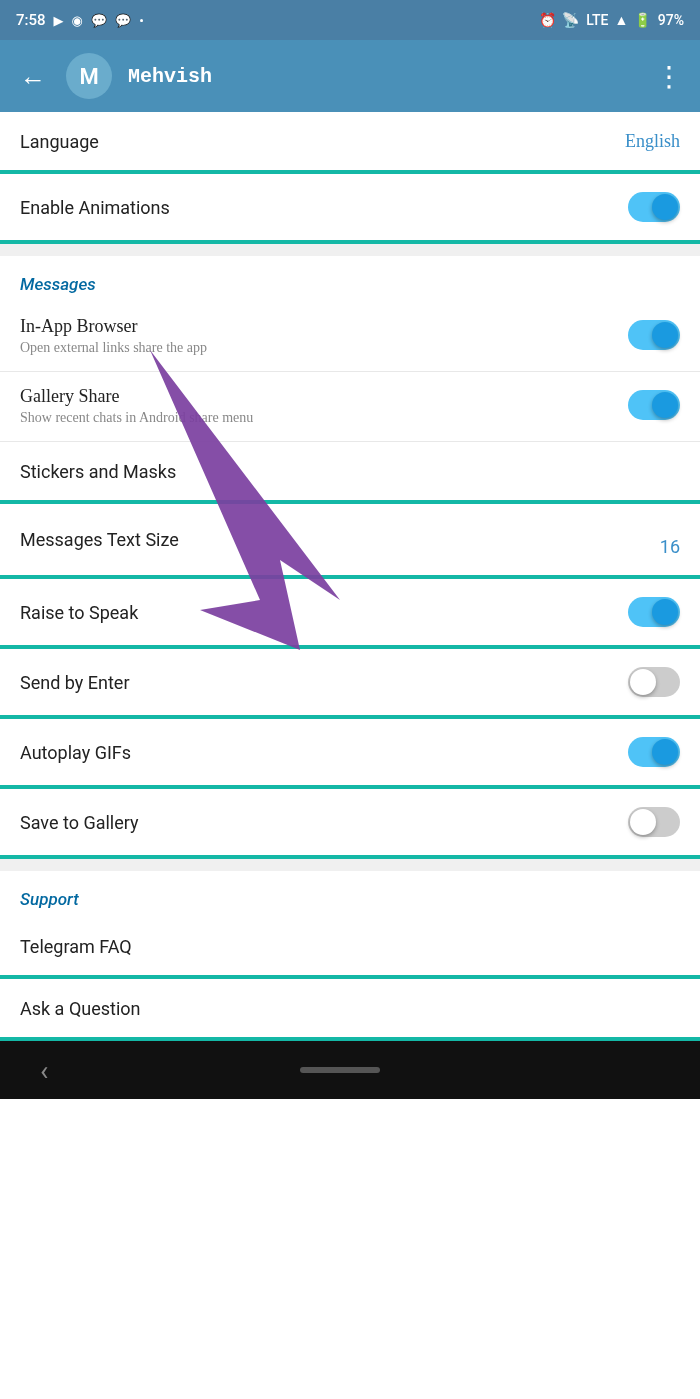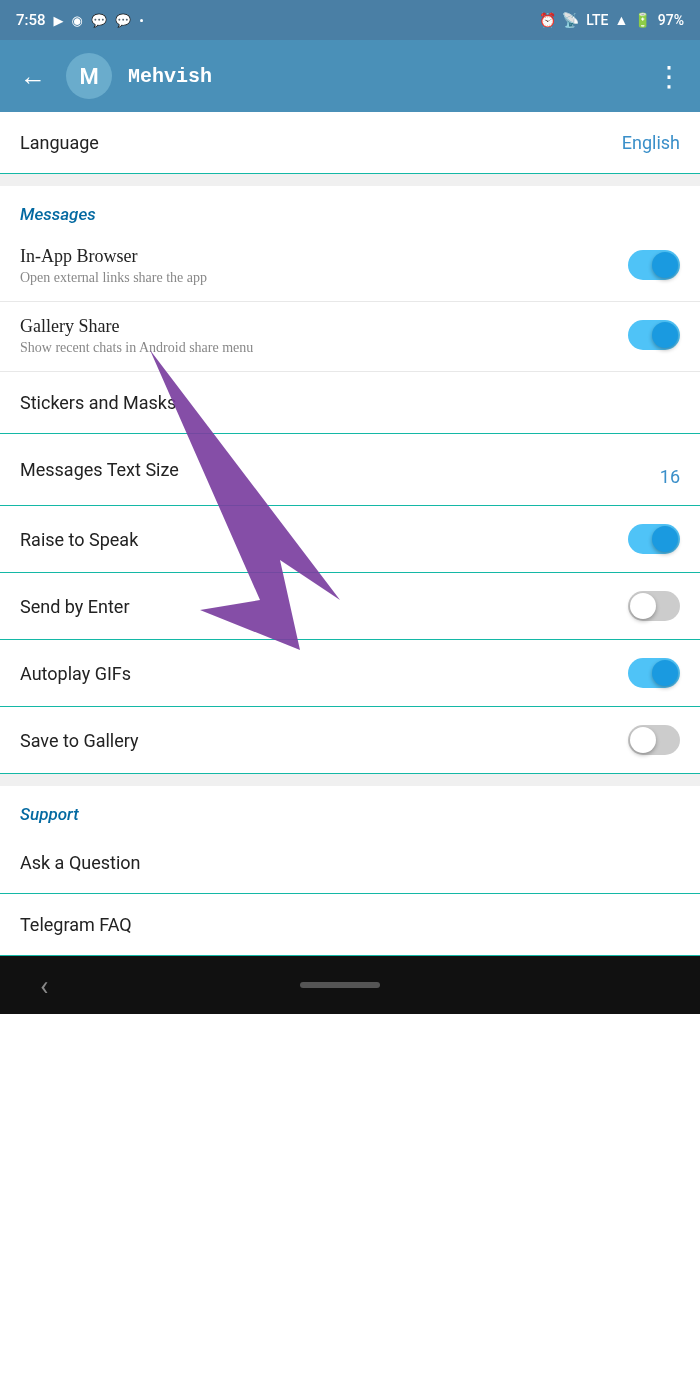"Language" .setting-row { border-bottom: 1px solid #14b8a6 -> 4px solid #14b8a6 }
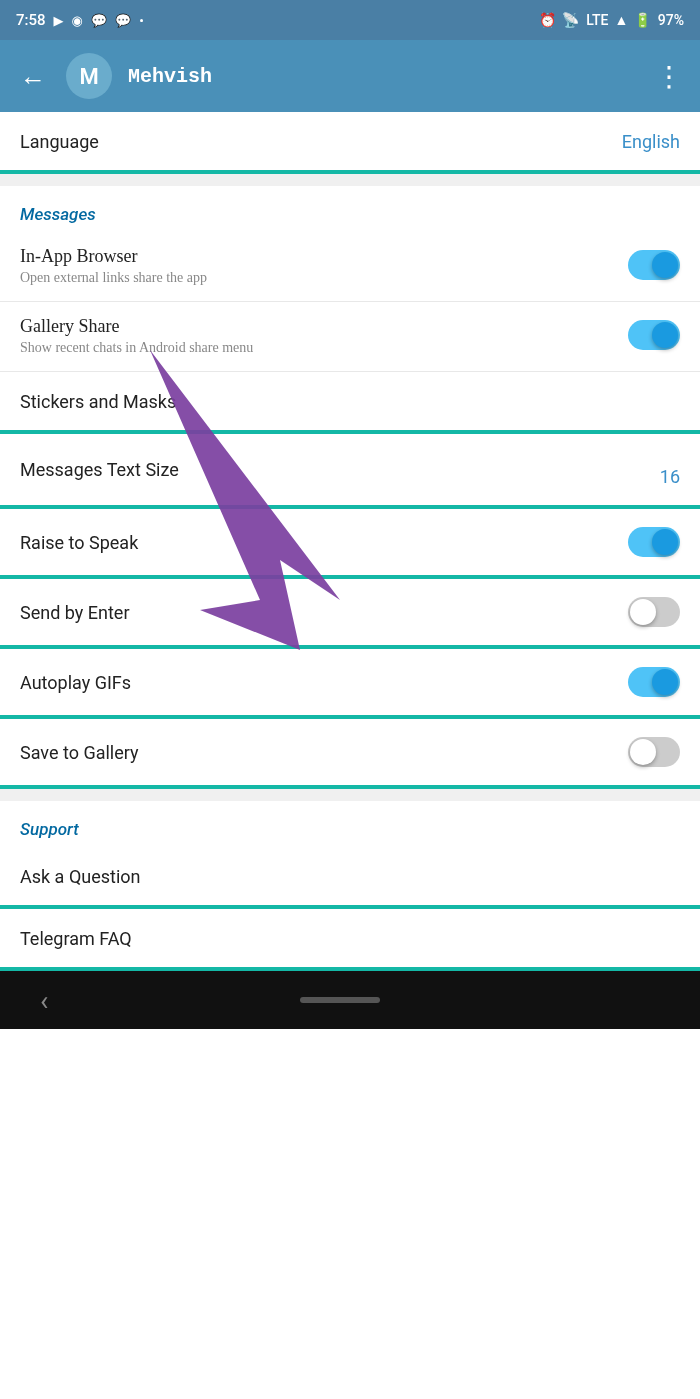"English" .setting-value-blue { font-family: none -> Liberation Serif, serif }
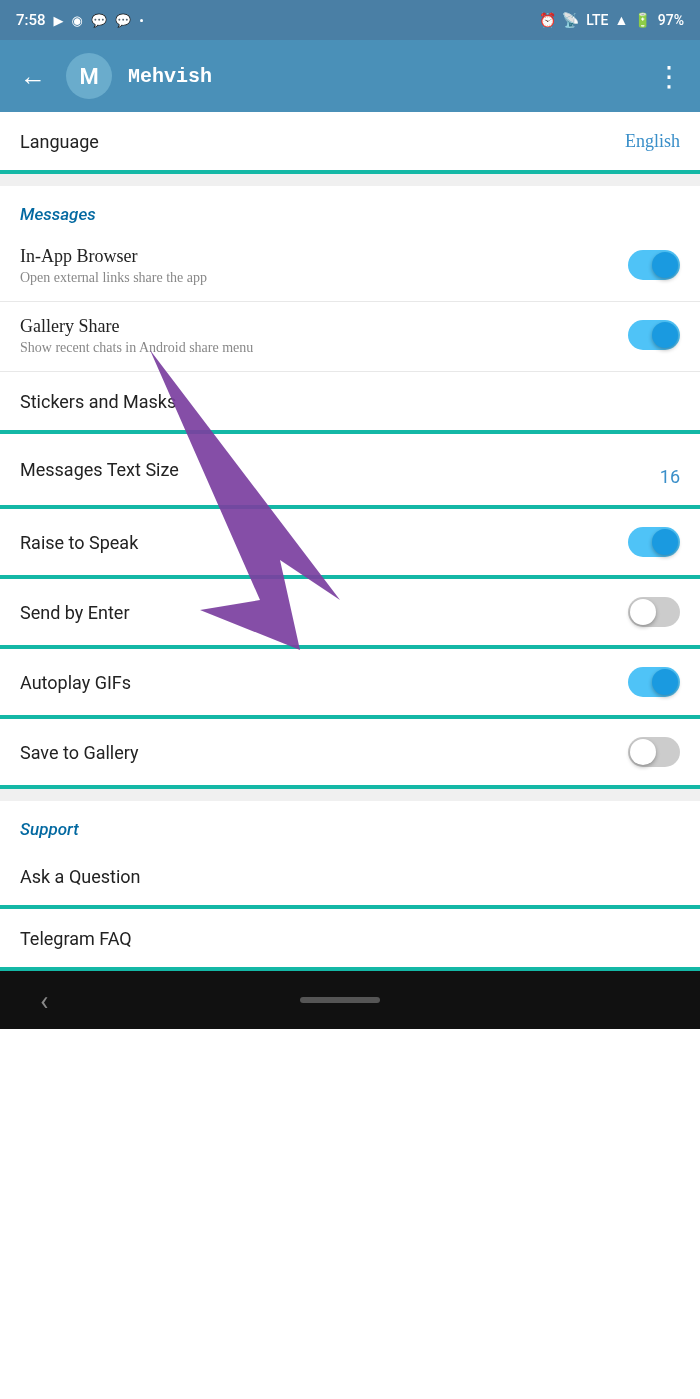"Enable Animations" div.setting-row { html: none -> <div> <span>Enable Animations</span> <div></div> </div> }
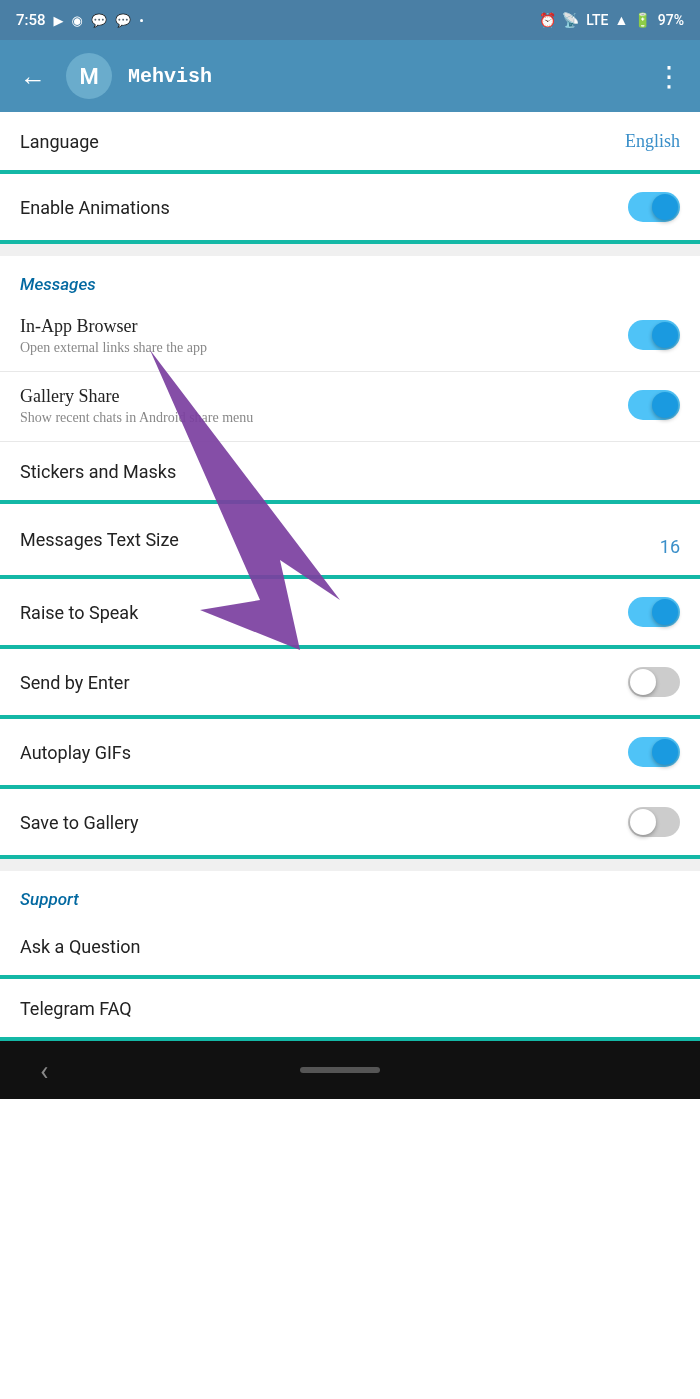"Ask a Question" div.setting-row { order: before "Telegram FAQ" -> after "Telegram FAQ" }
